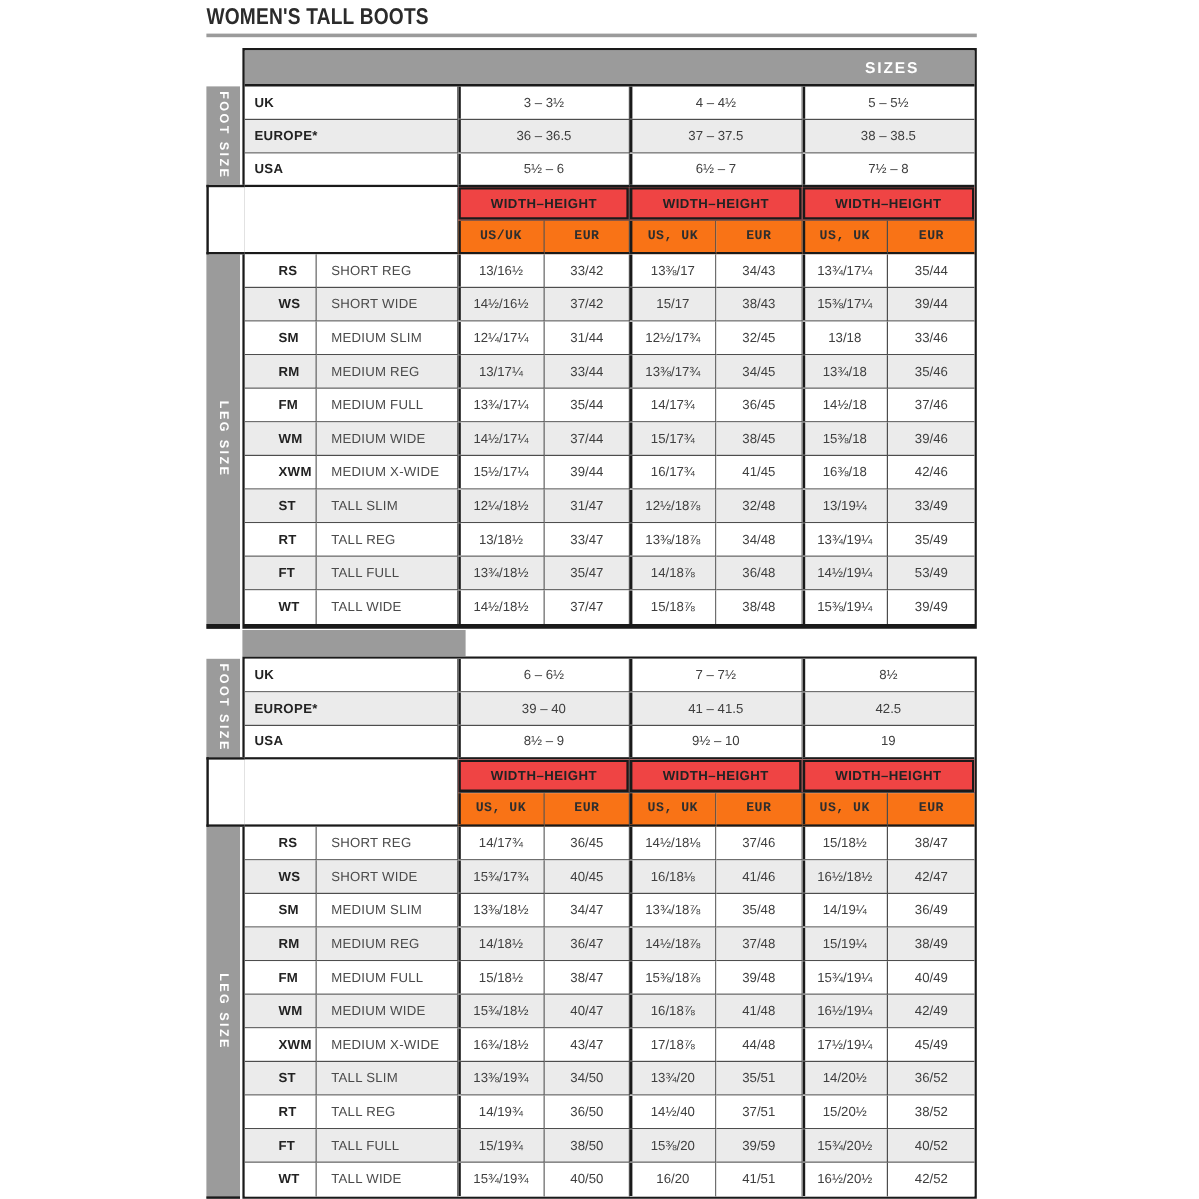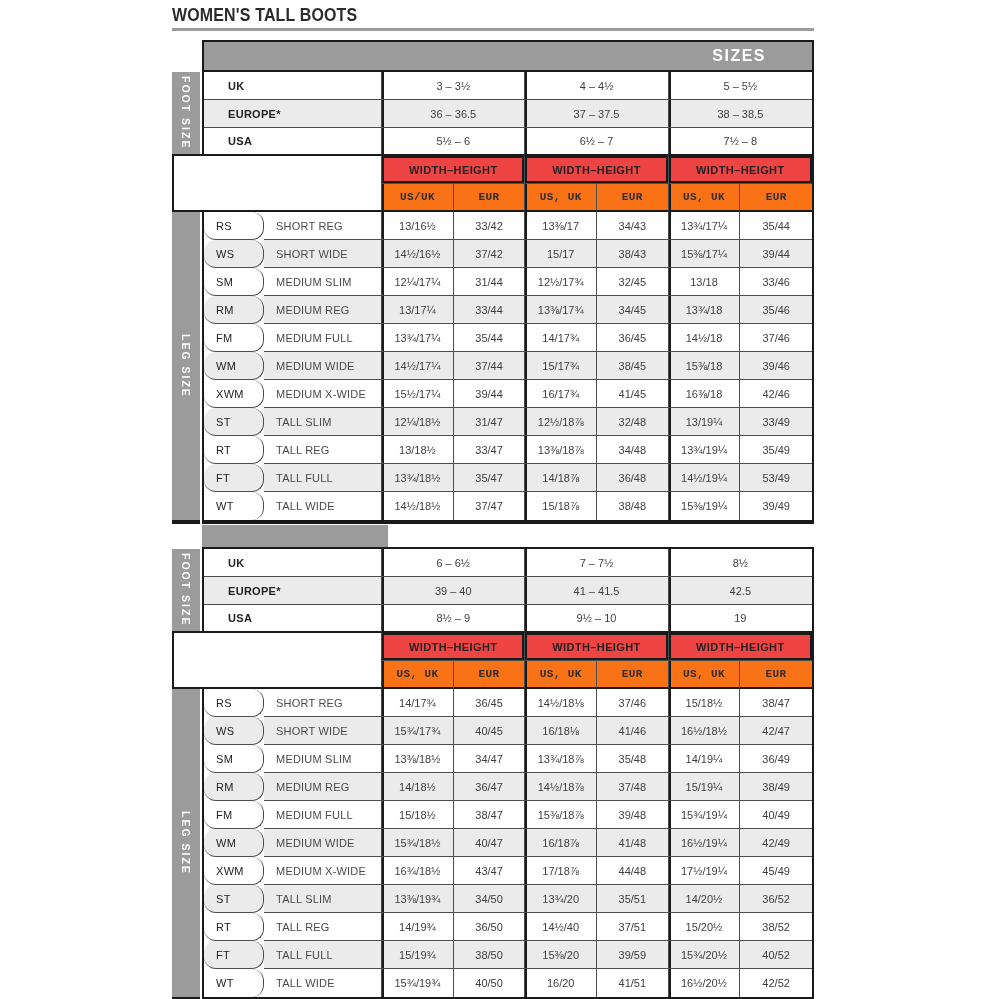"SIZES" td.sizes-bar span { font-size: 16px -> 13px }
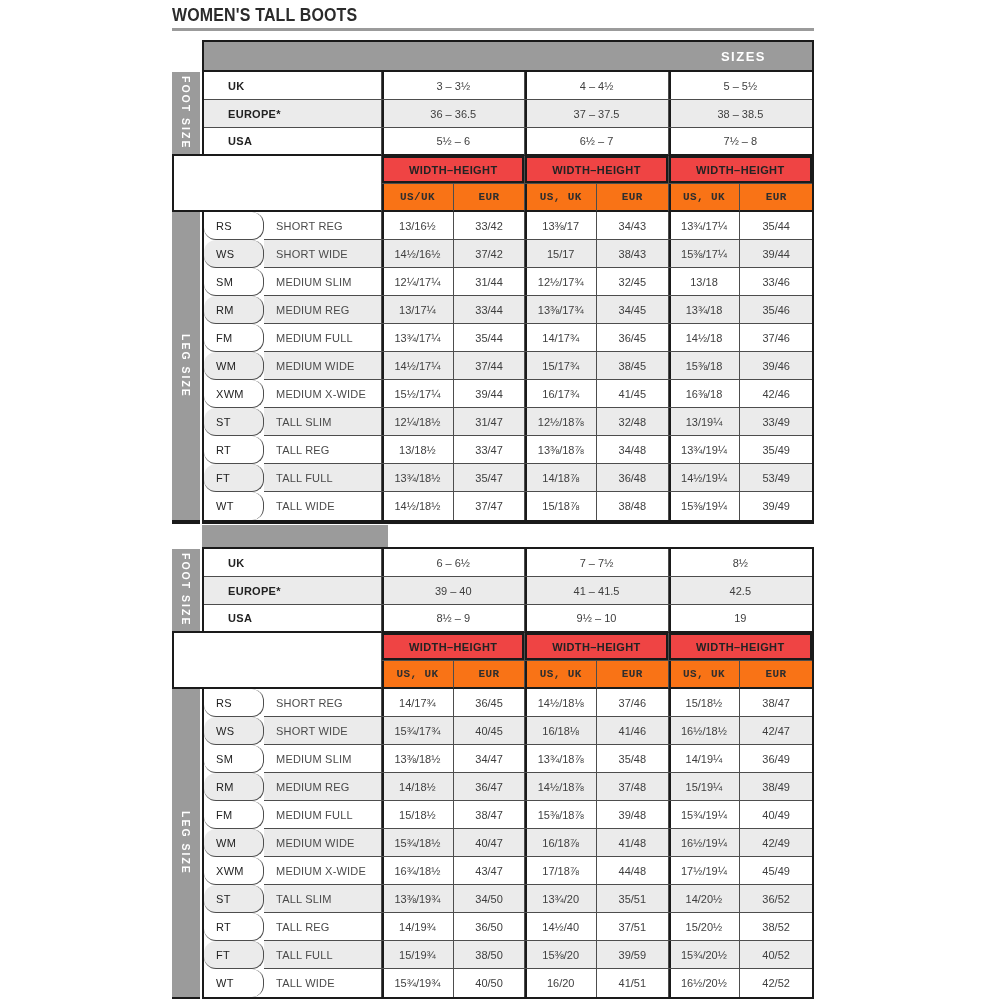"UK" td.rowlabel { padding-left: 24px -> 8px }
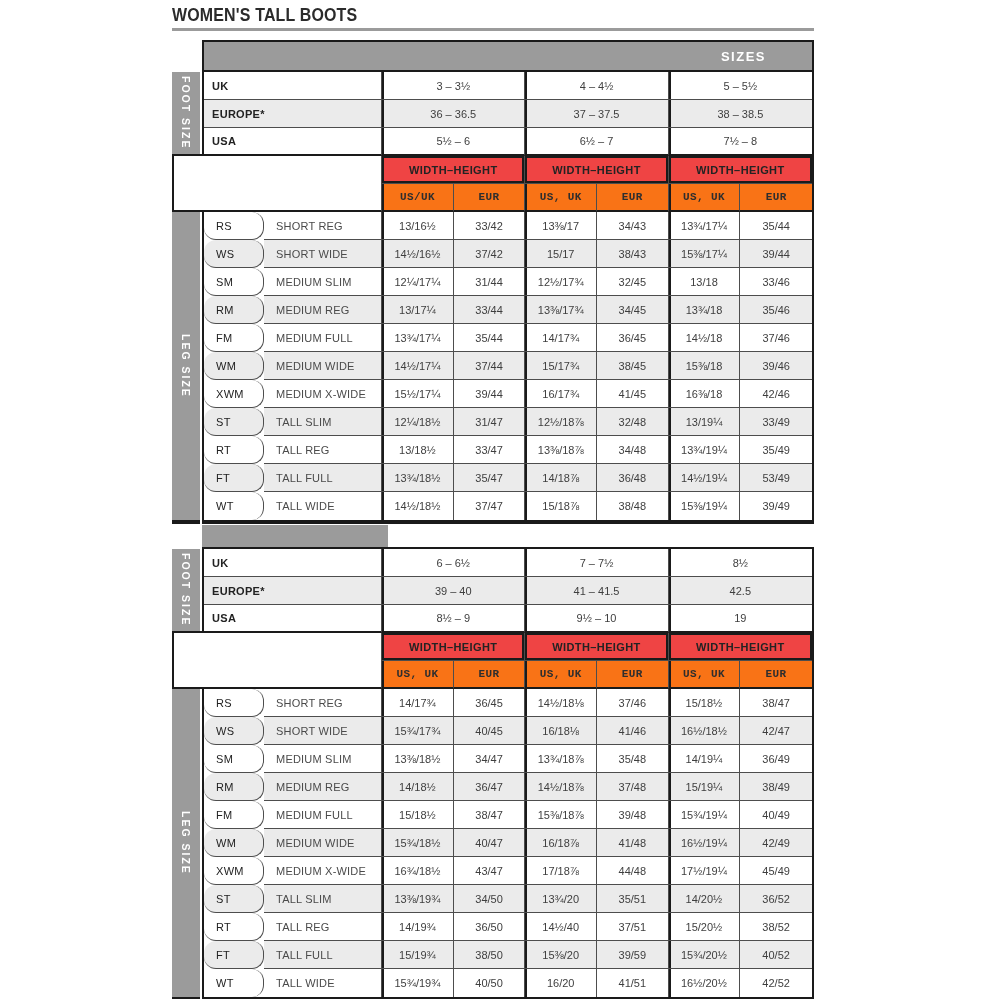"RS" td.code { border-radius: 12px -> none; font-weight: normal -> bold; padding-left: 12px -> 28px }
